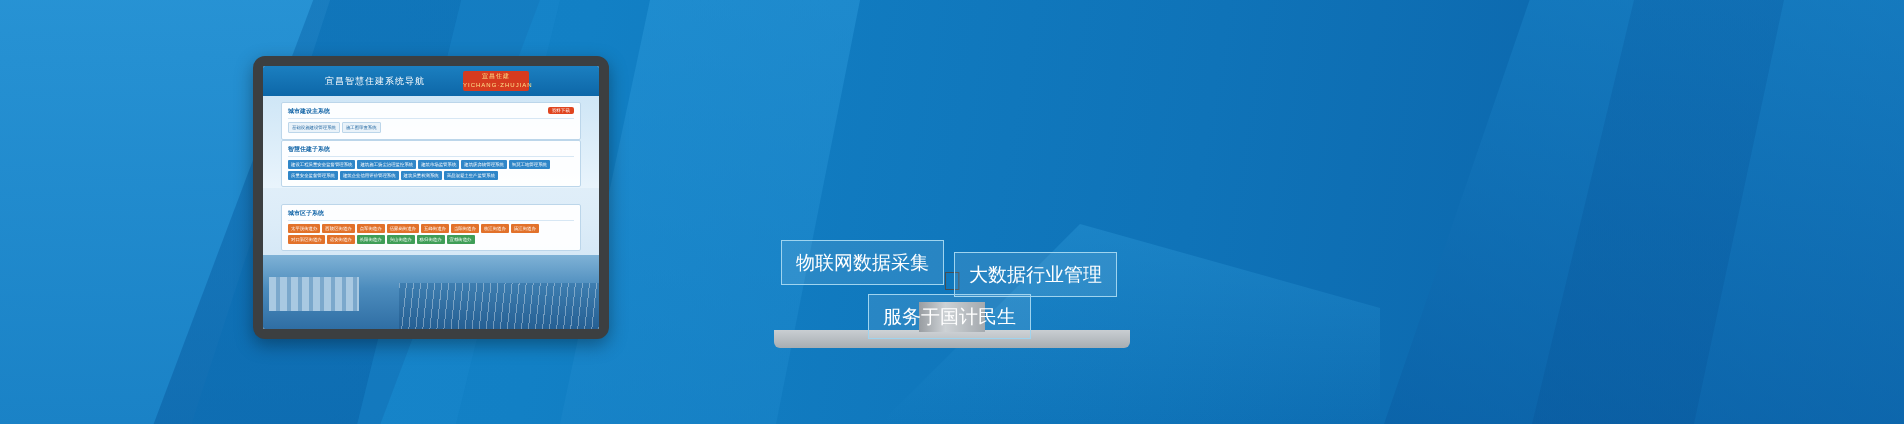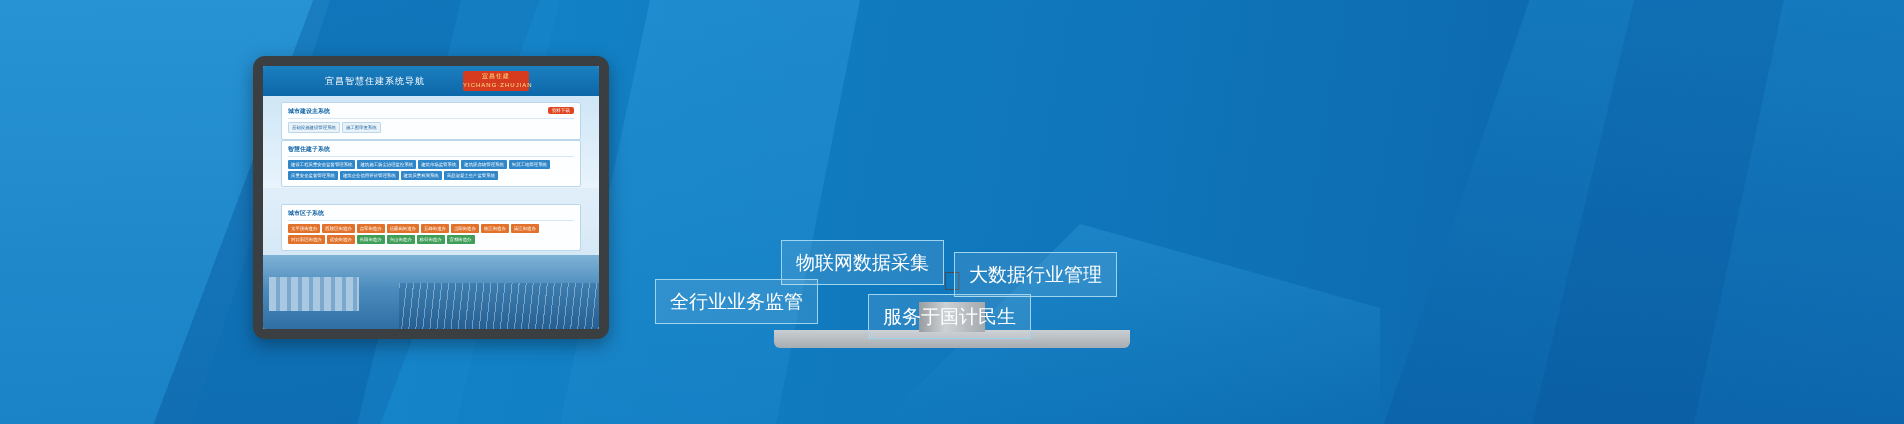"全行业业务监管" div.tag { html: <div>全行业业务监管</div> -> none }
